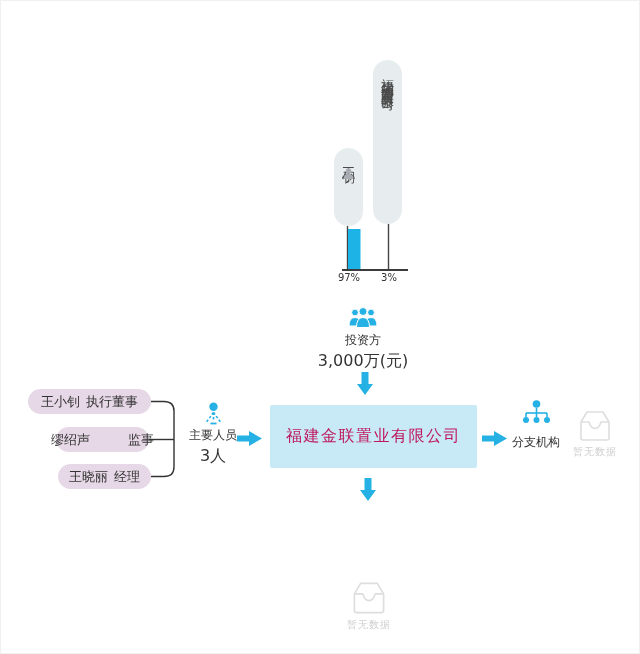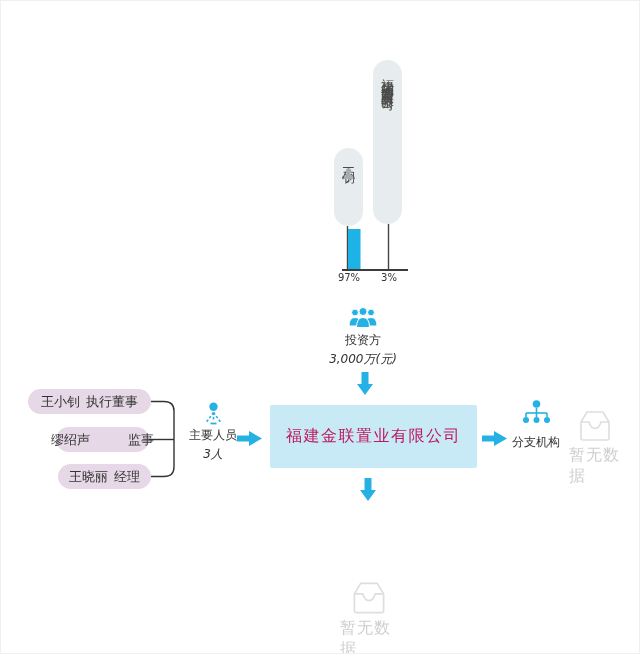"3,000万(元)" .node-sub { font-size: 12px -> 16px; font-style: italic -> none }
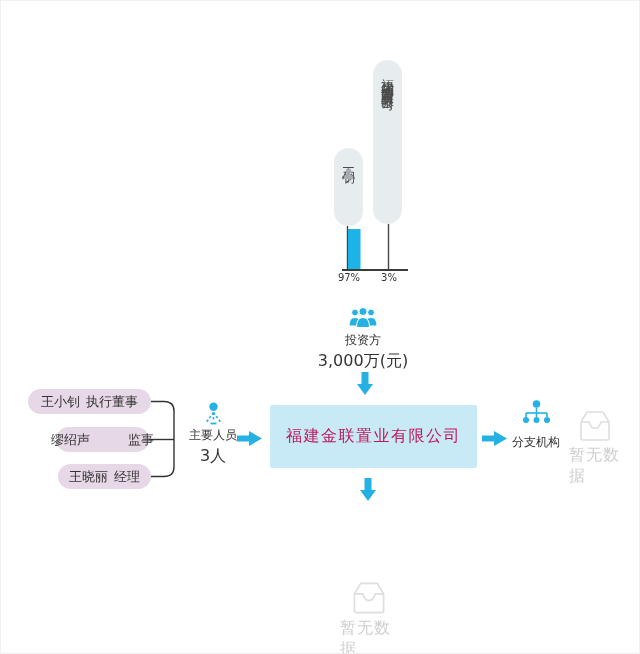"暂无数据" .empty-label { font-size: 16px -> 10px }
